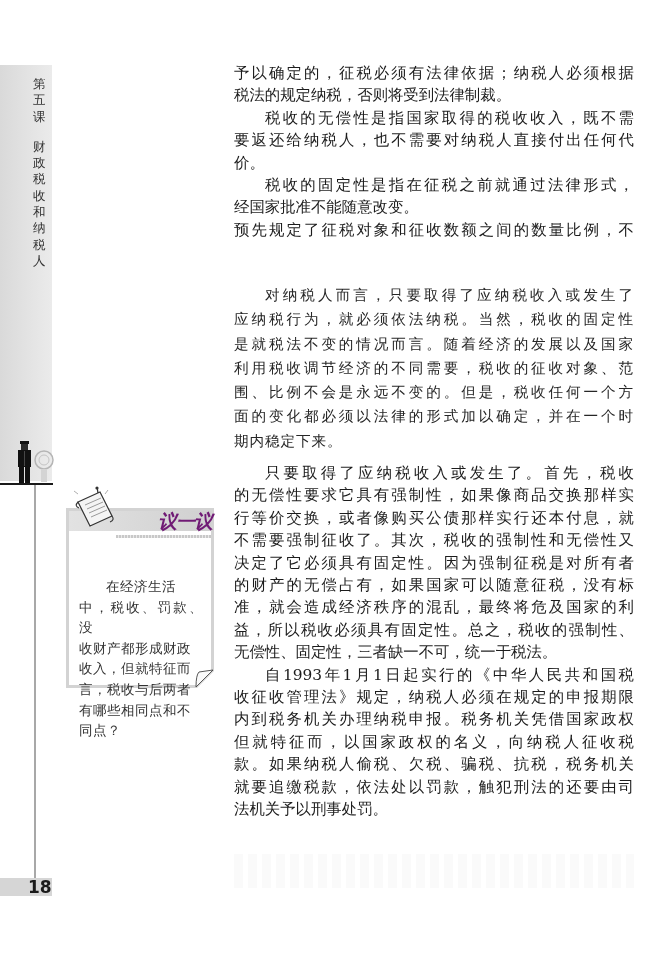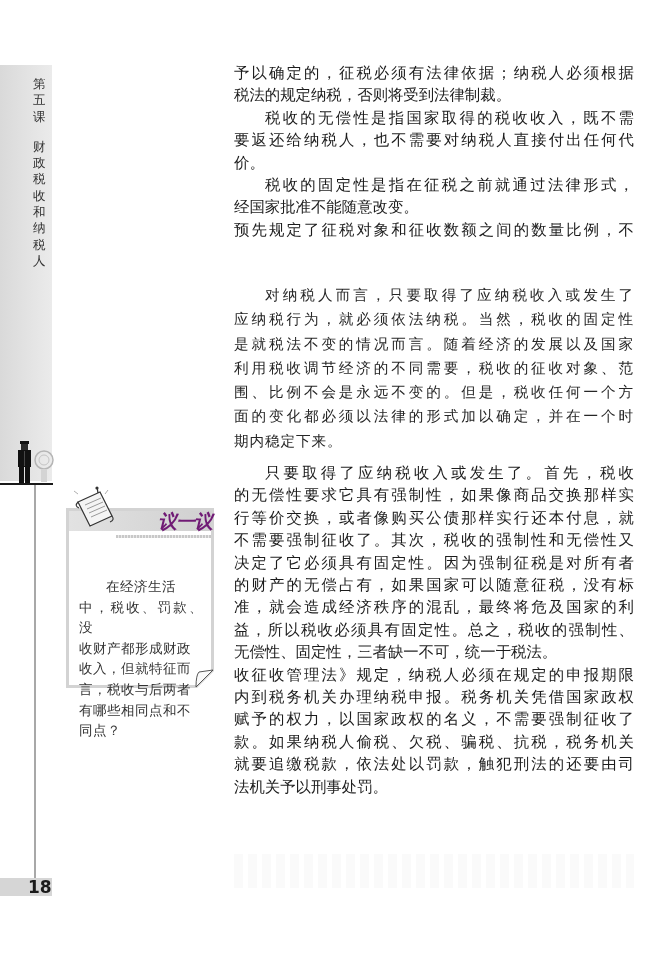"自1993年1月1日起实行的《中华人民共和国税" span.line { html: none -> <span>自1993年1月1日起实行的《中华人民共和国税</span> }
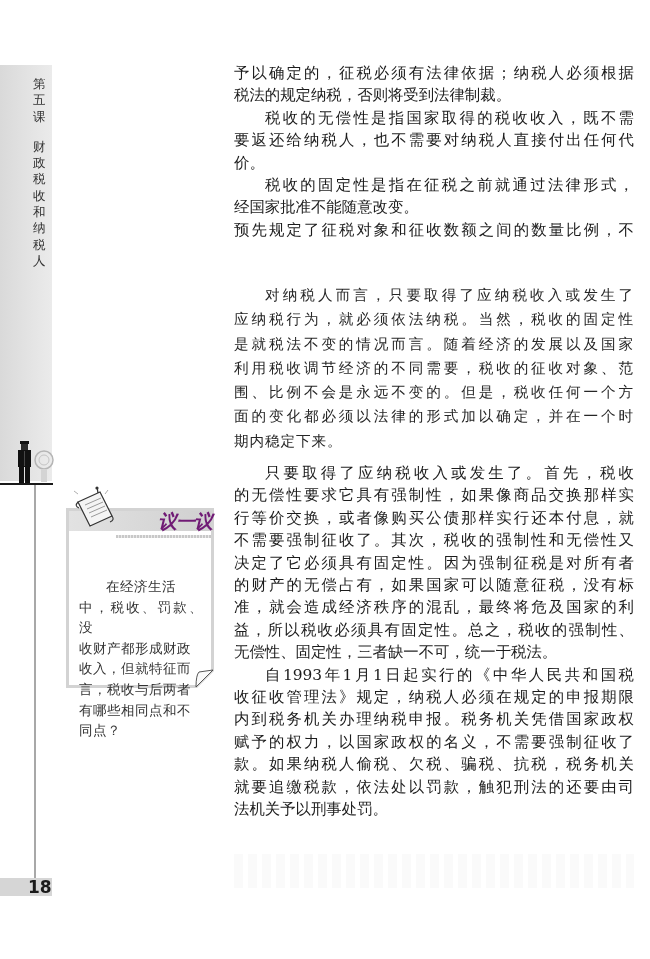"赋予的权力，以国家政权的名义，不需要强制征收了" span.line { text: 赋予的权力，以国家政权的名义，不需要强制征收了 -> 但就特征而，以国家政权的名义，向纳税人征收税 }
